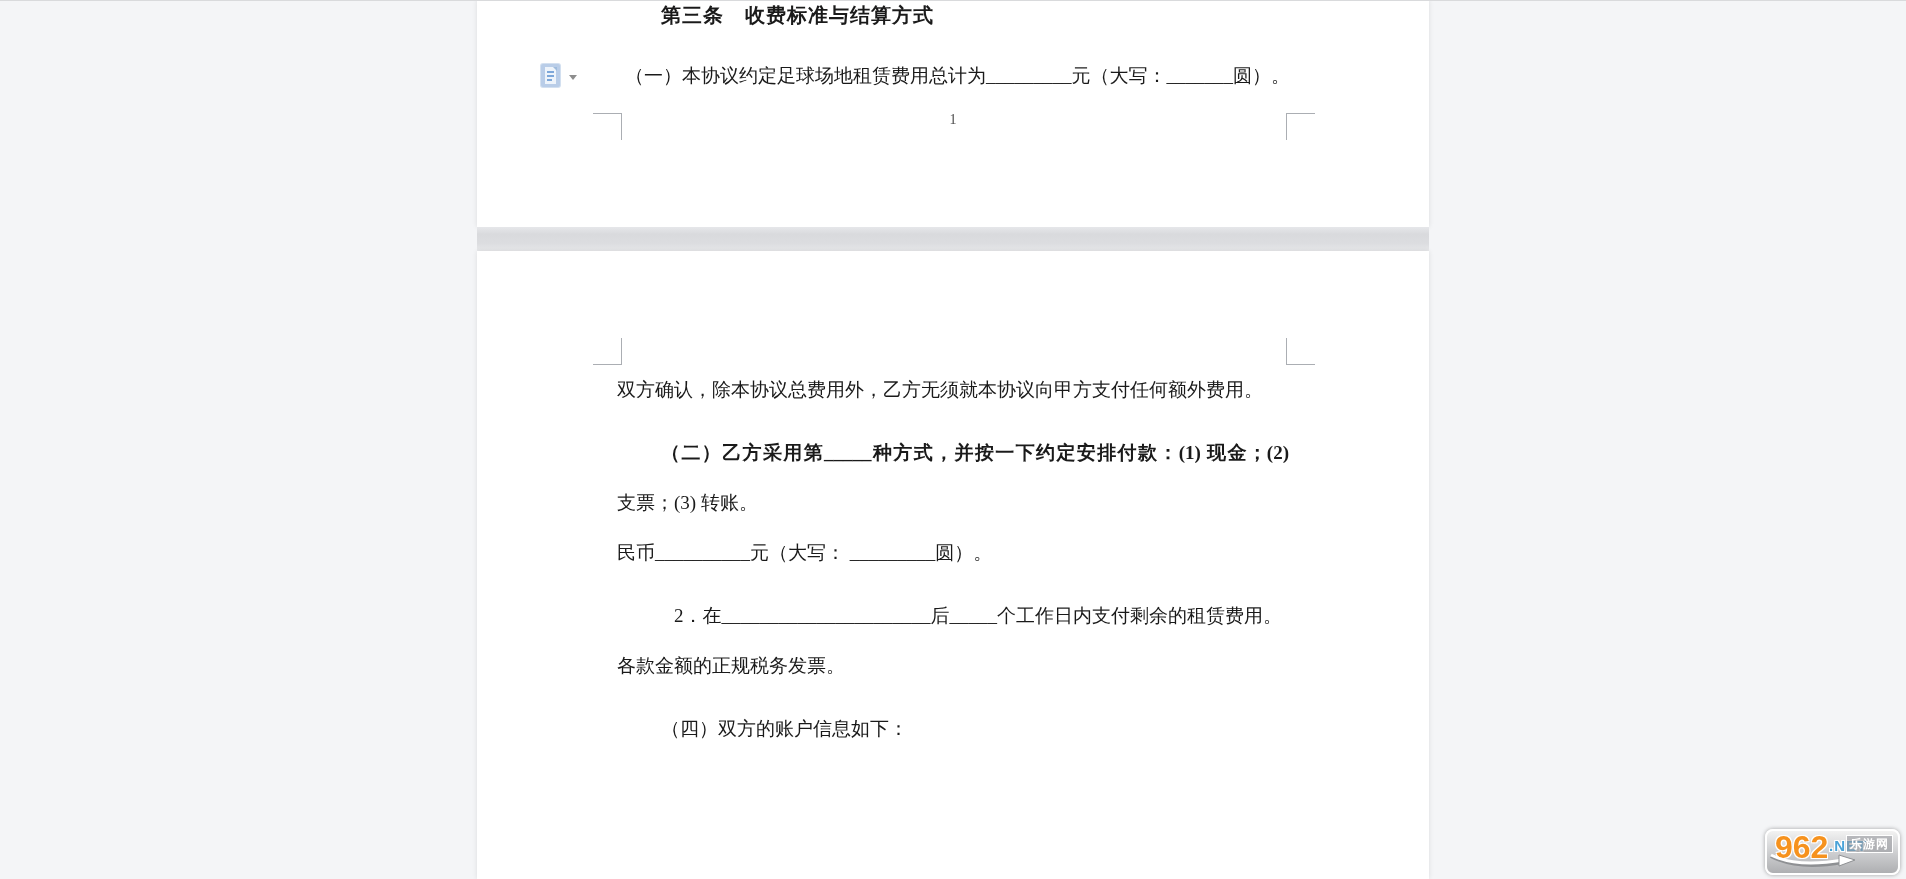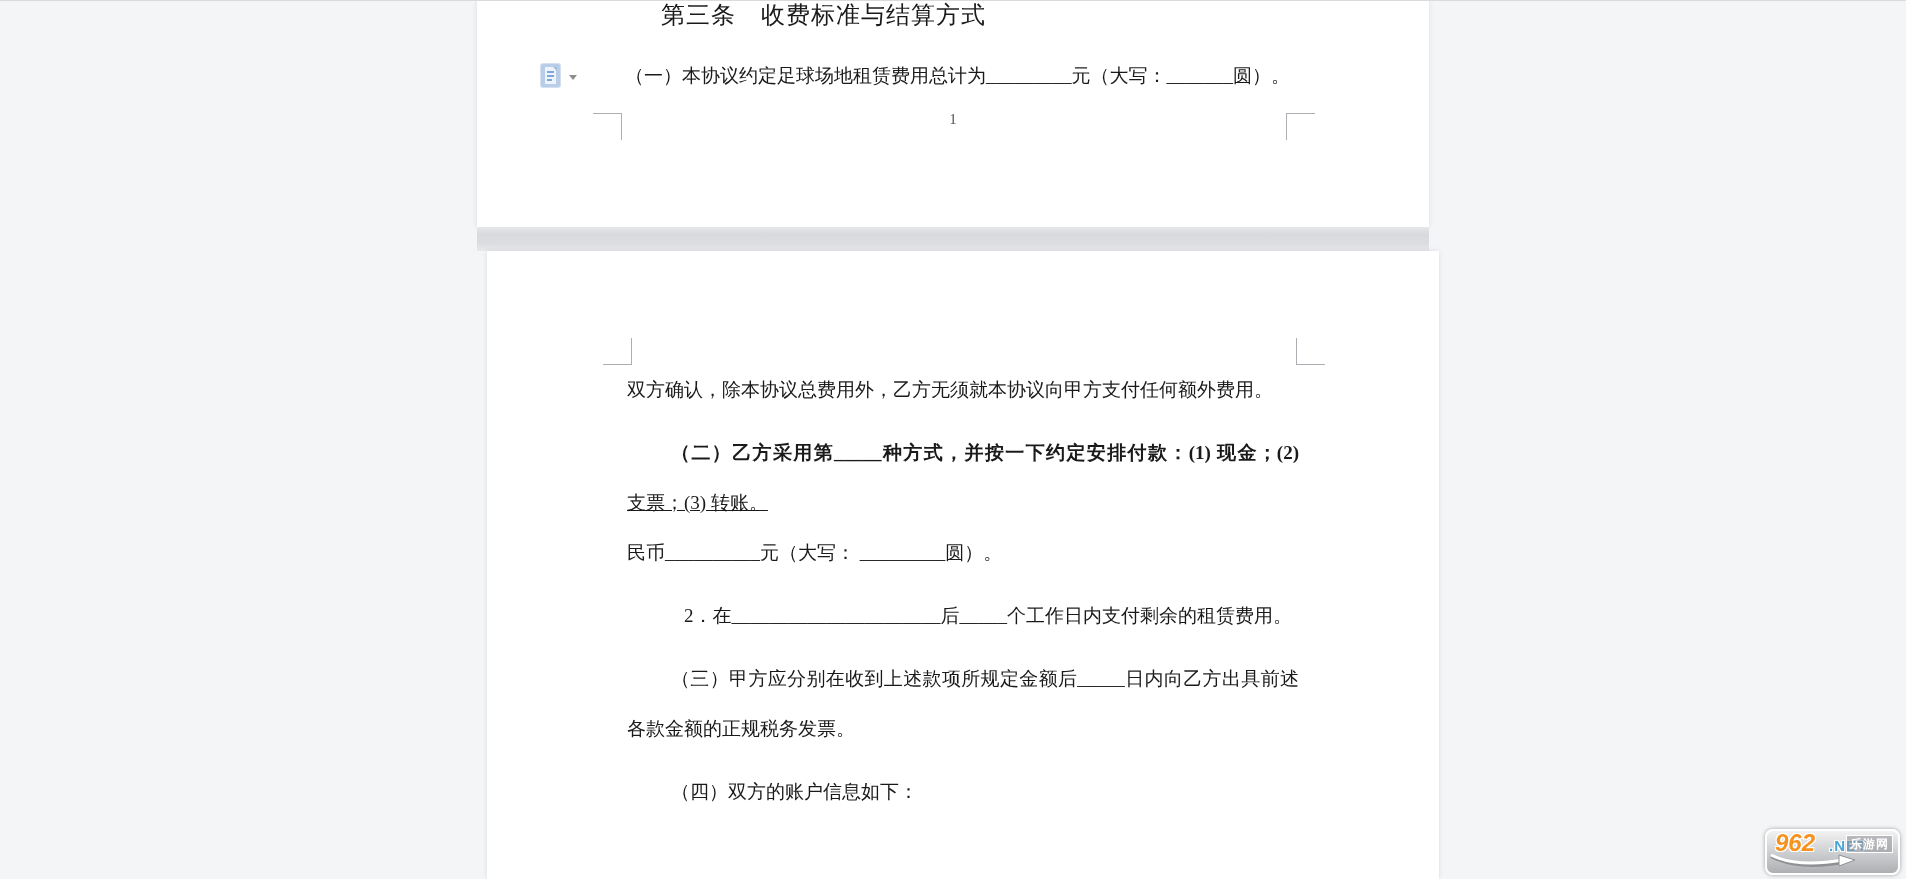"第三条 收费标准与结算方式" .doc-heading { font-size: 24px -> 20px; font-weight: normal -> bold }
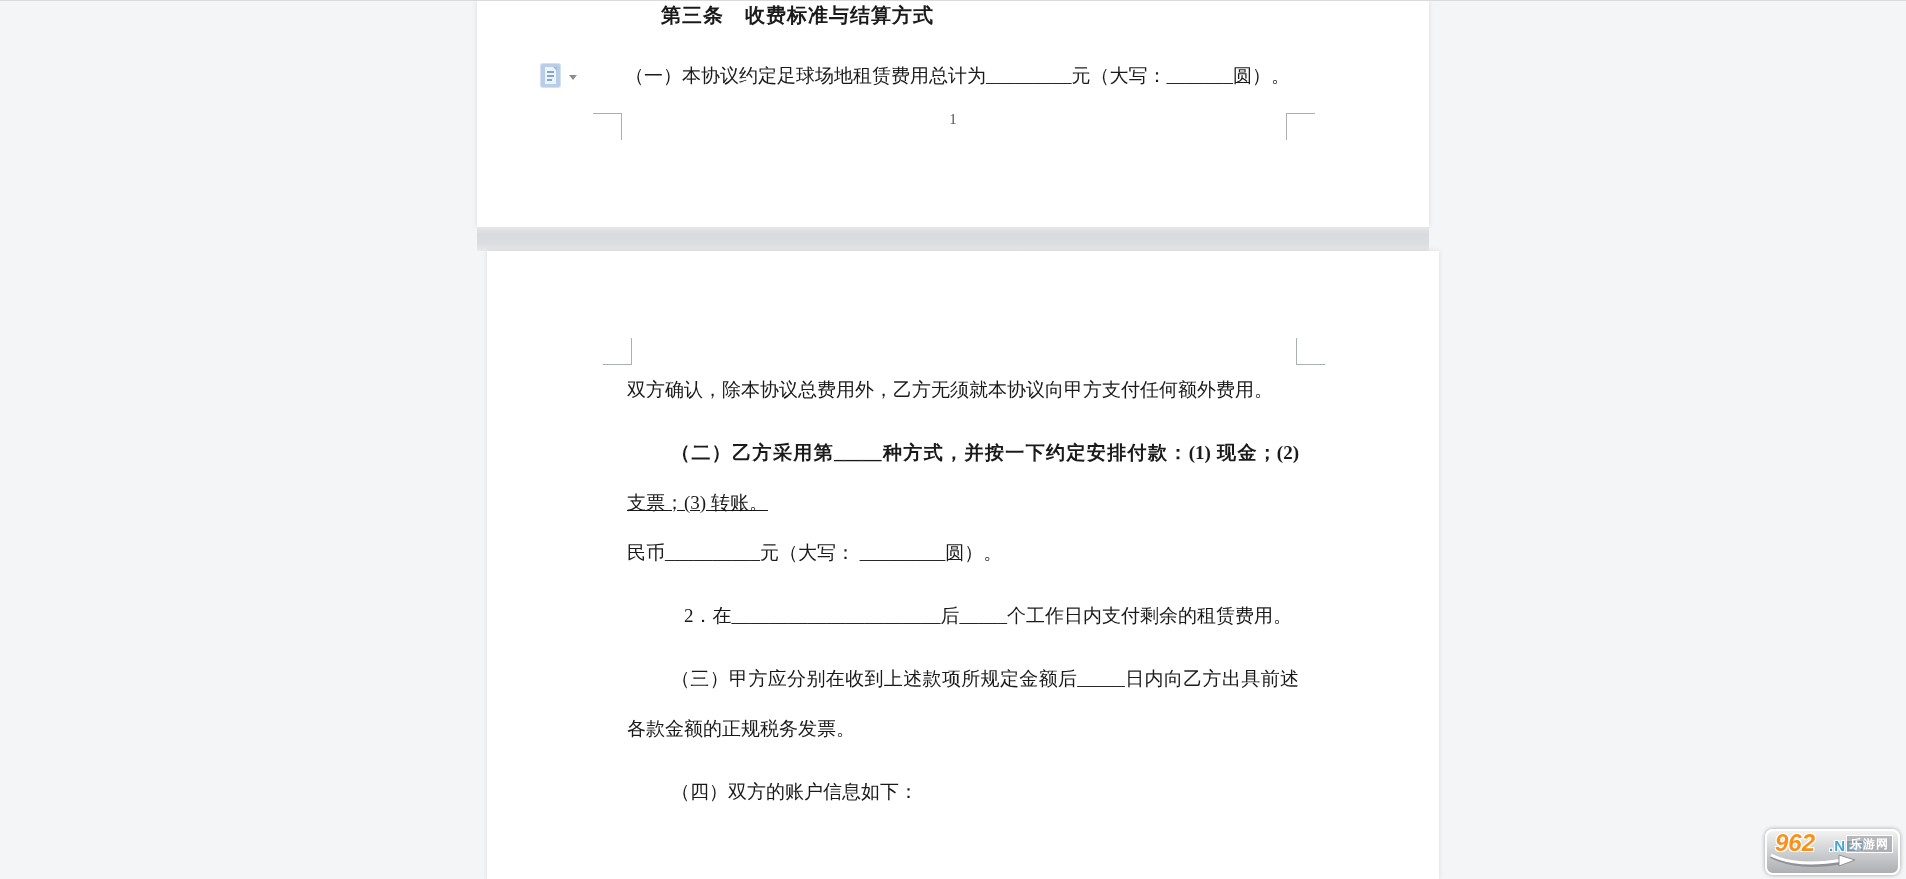"双方确认，除本协议总费用外，乙方无须就本协议向甲方支付任何额外费用。" .page2 { margin-left: 10px -> none }
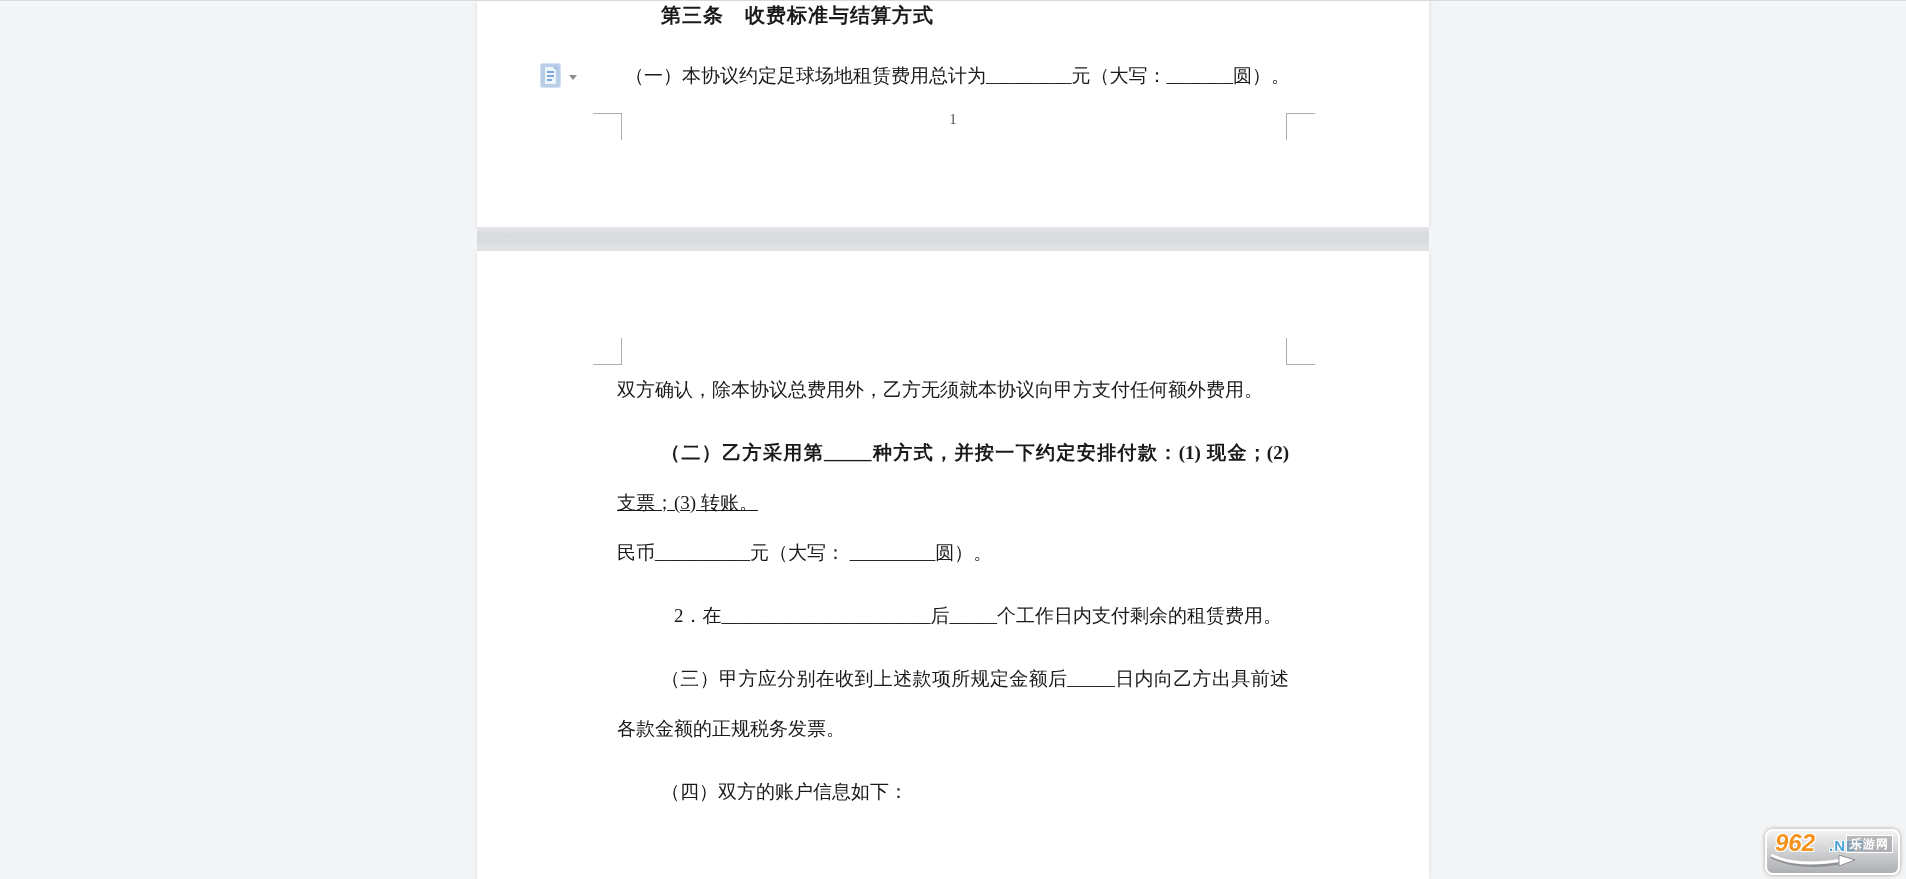"支票；(3) 转账。" div.ln { text-decoration: underline -> none }
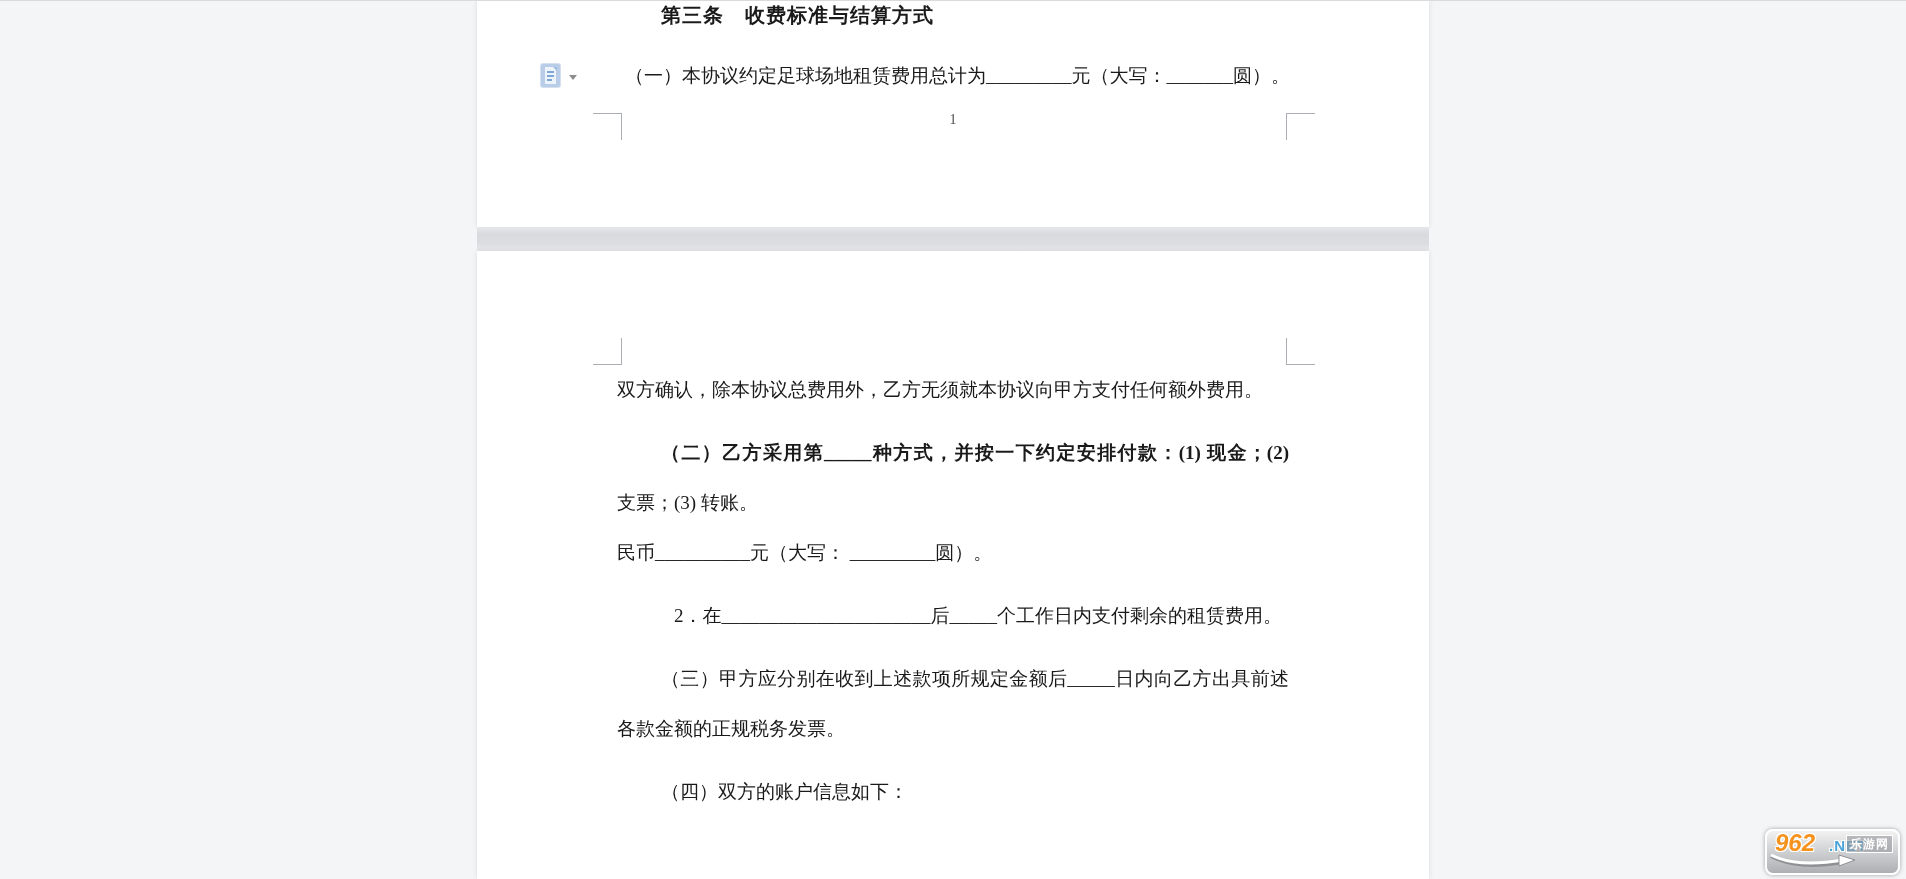"（三）甲方应分别在收到上述款项所规定金额后_____日内向乙方出具前述" div.ln { html: <div>（三）甲方应分别在收到上述款项所规定金额后_____日内向乙方出具前述</div> -> none }
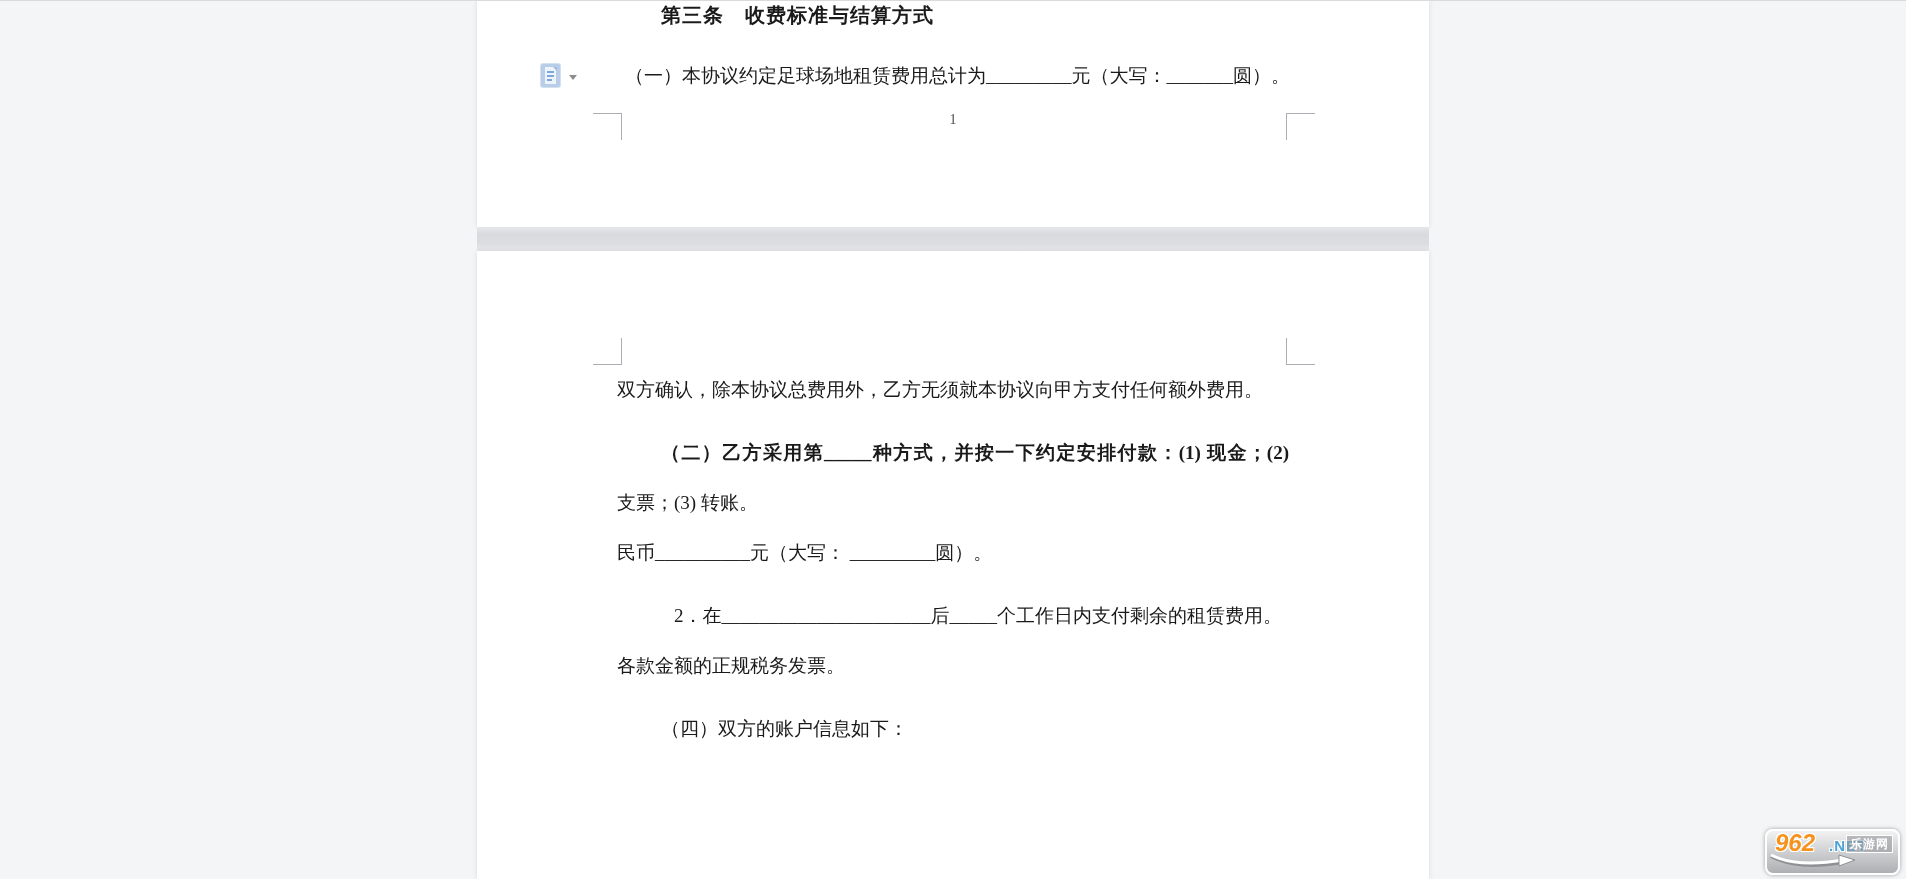"962" .logo-num { font-size: 24px -> 32px; font-style: italic -> none }
